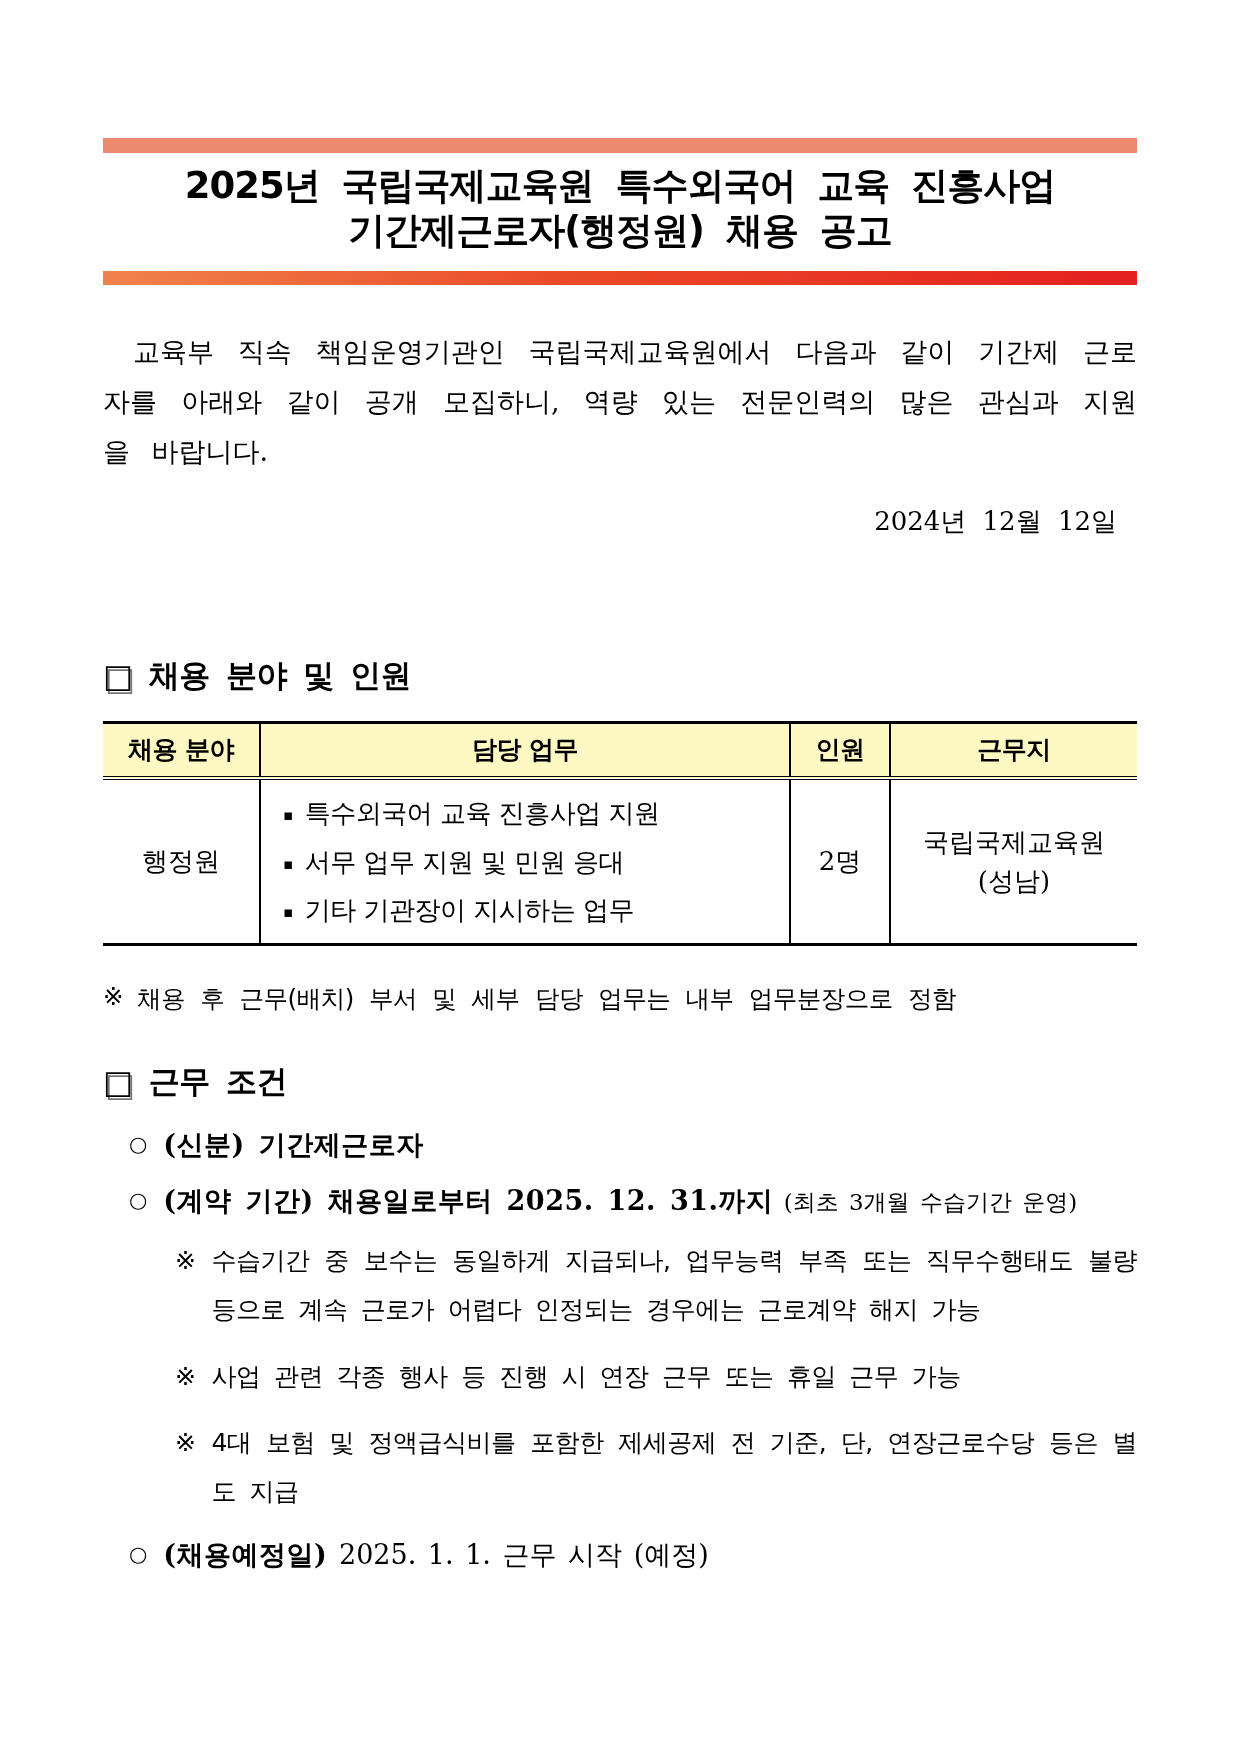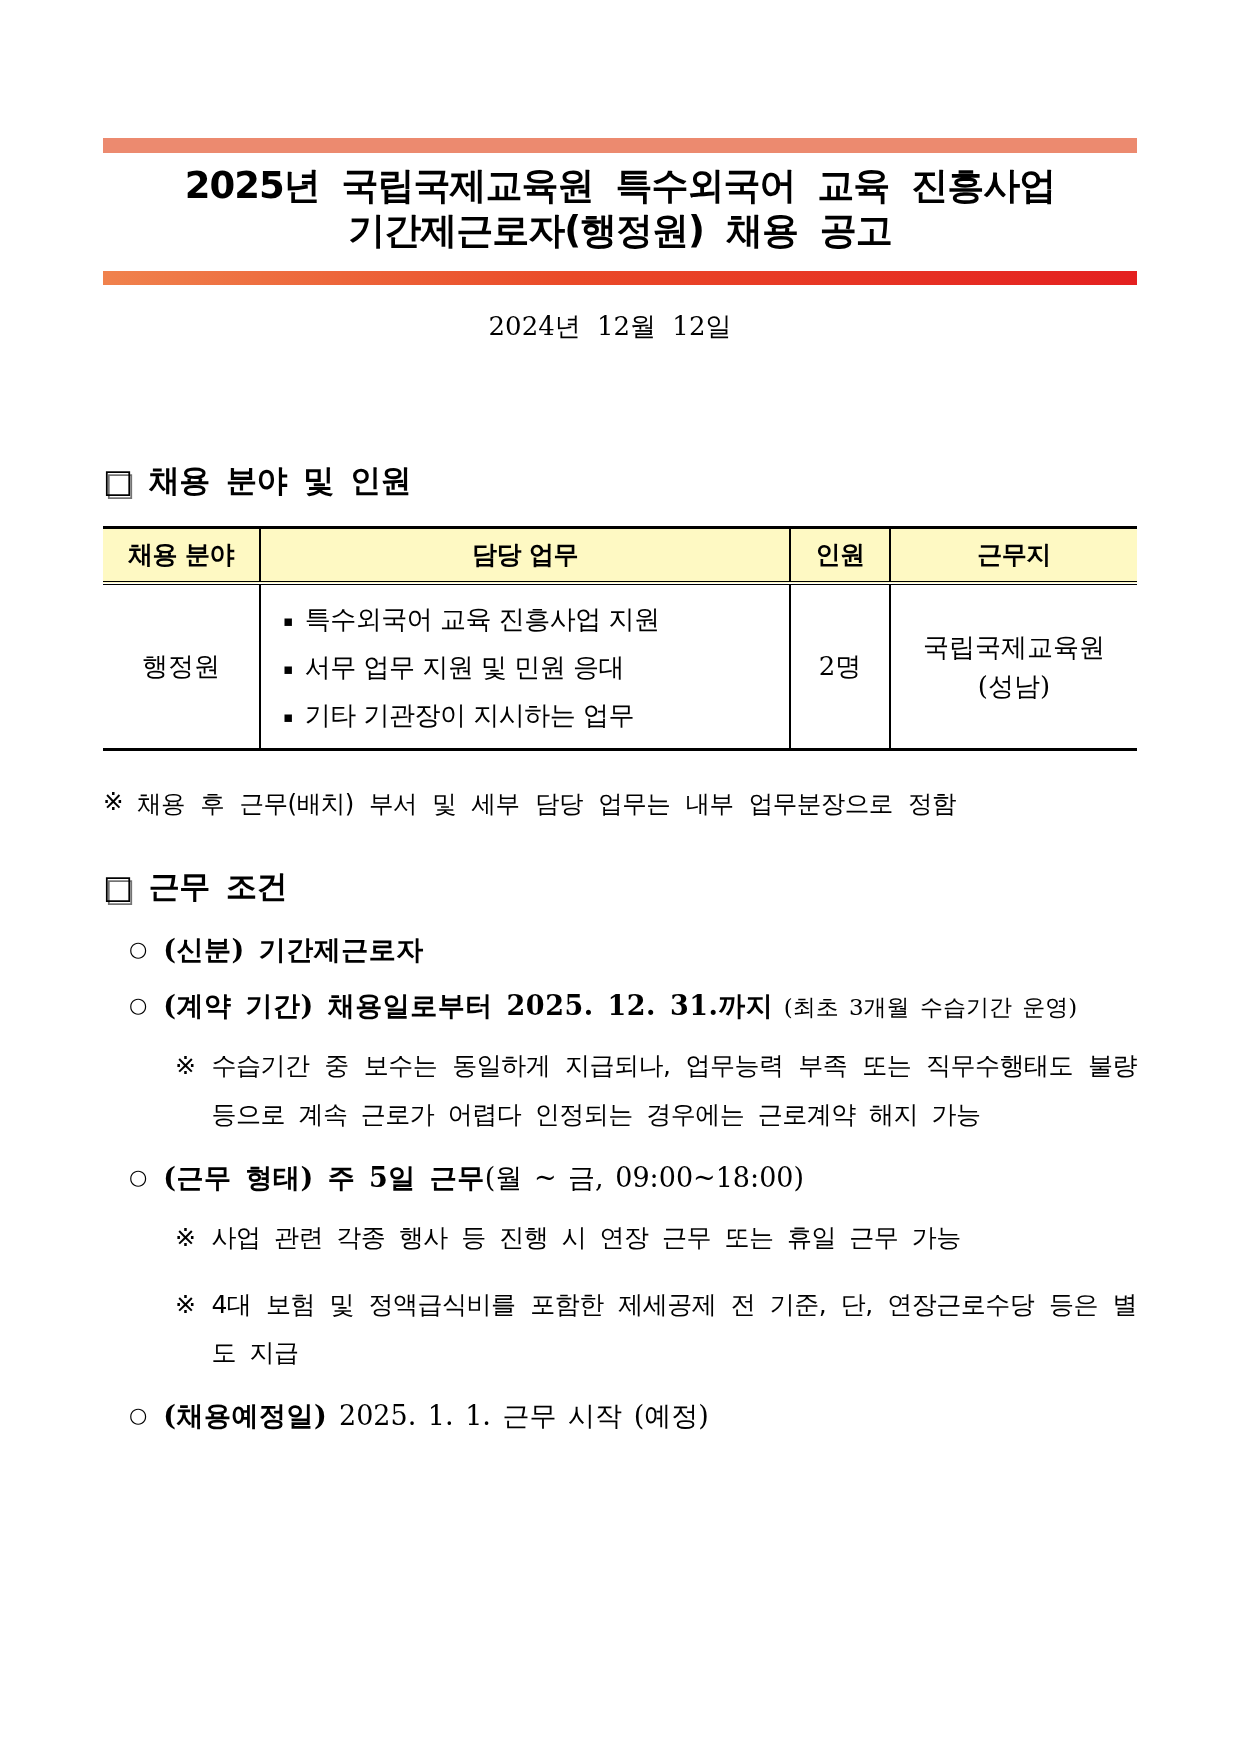"교육부 직속 책임운영기관인 국립국제교육원에서 다음과" p.intro { html: none -> <p>교육부 직속 책임운영기관인 국립국제교육원에서 다음과 같이 기간제 근로자를 아래와 같이 공개 모집하니, 역량 있는 전문인력의 많은 관심과 지원을 바랍니다.</p> }
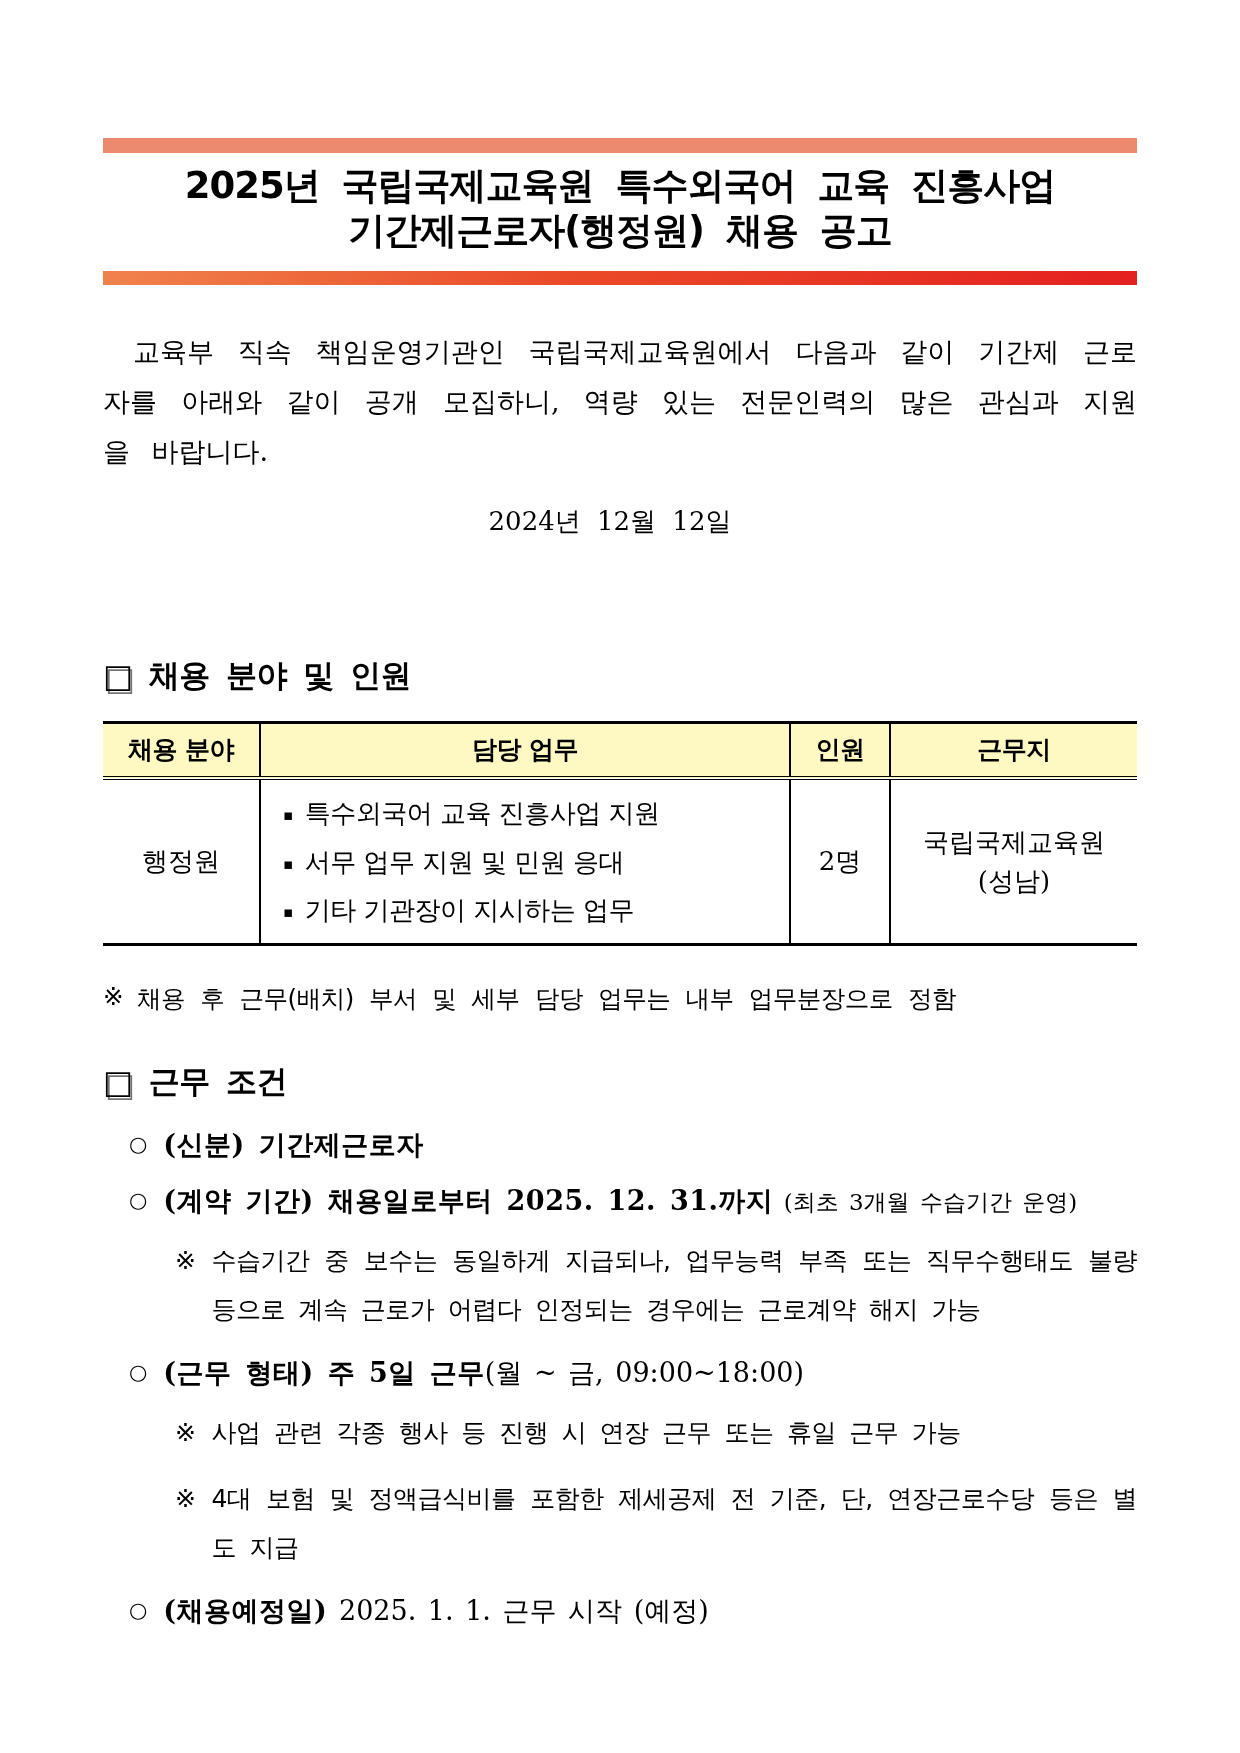"2024년 12월 12일" .date-block { text-align: center -> right }
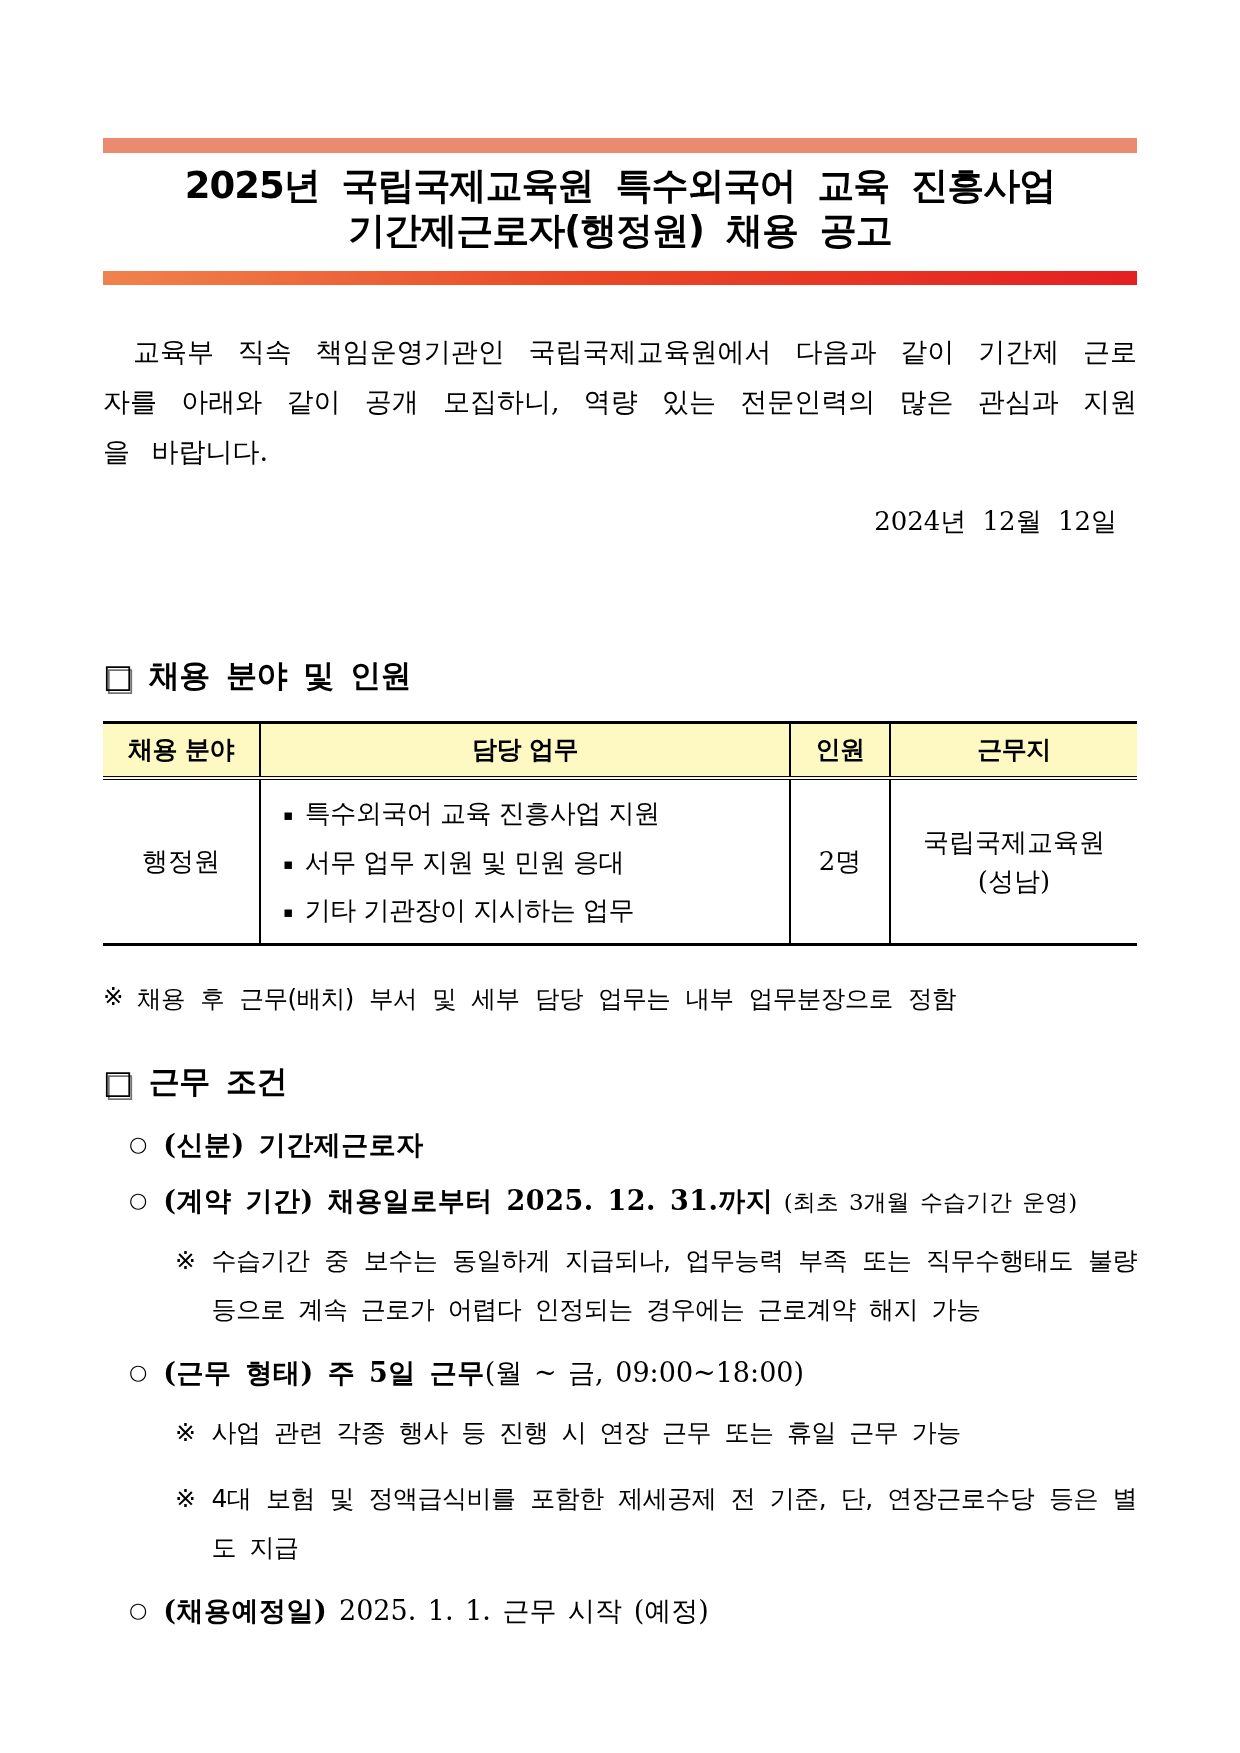"○ (근무 형태) 주 5일" div.cond-item { html: <div> <span>○</span><span>(근무 형태) 주 5일 근무</span><span>(월 ~ 금, 09:00~18:00)</span> </div> -> none }
